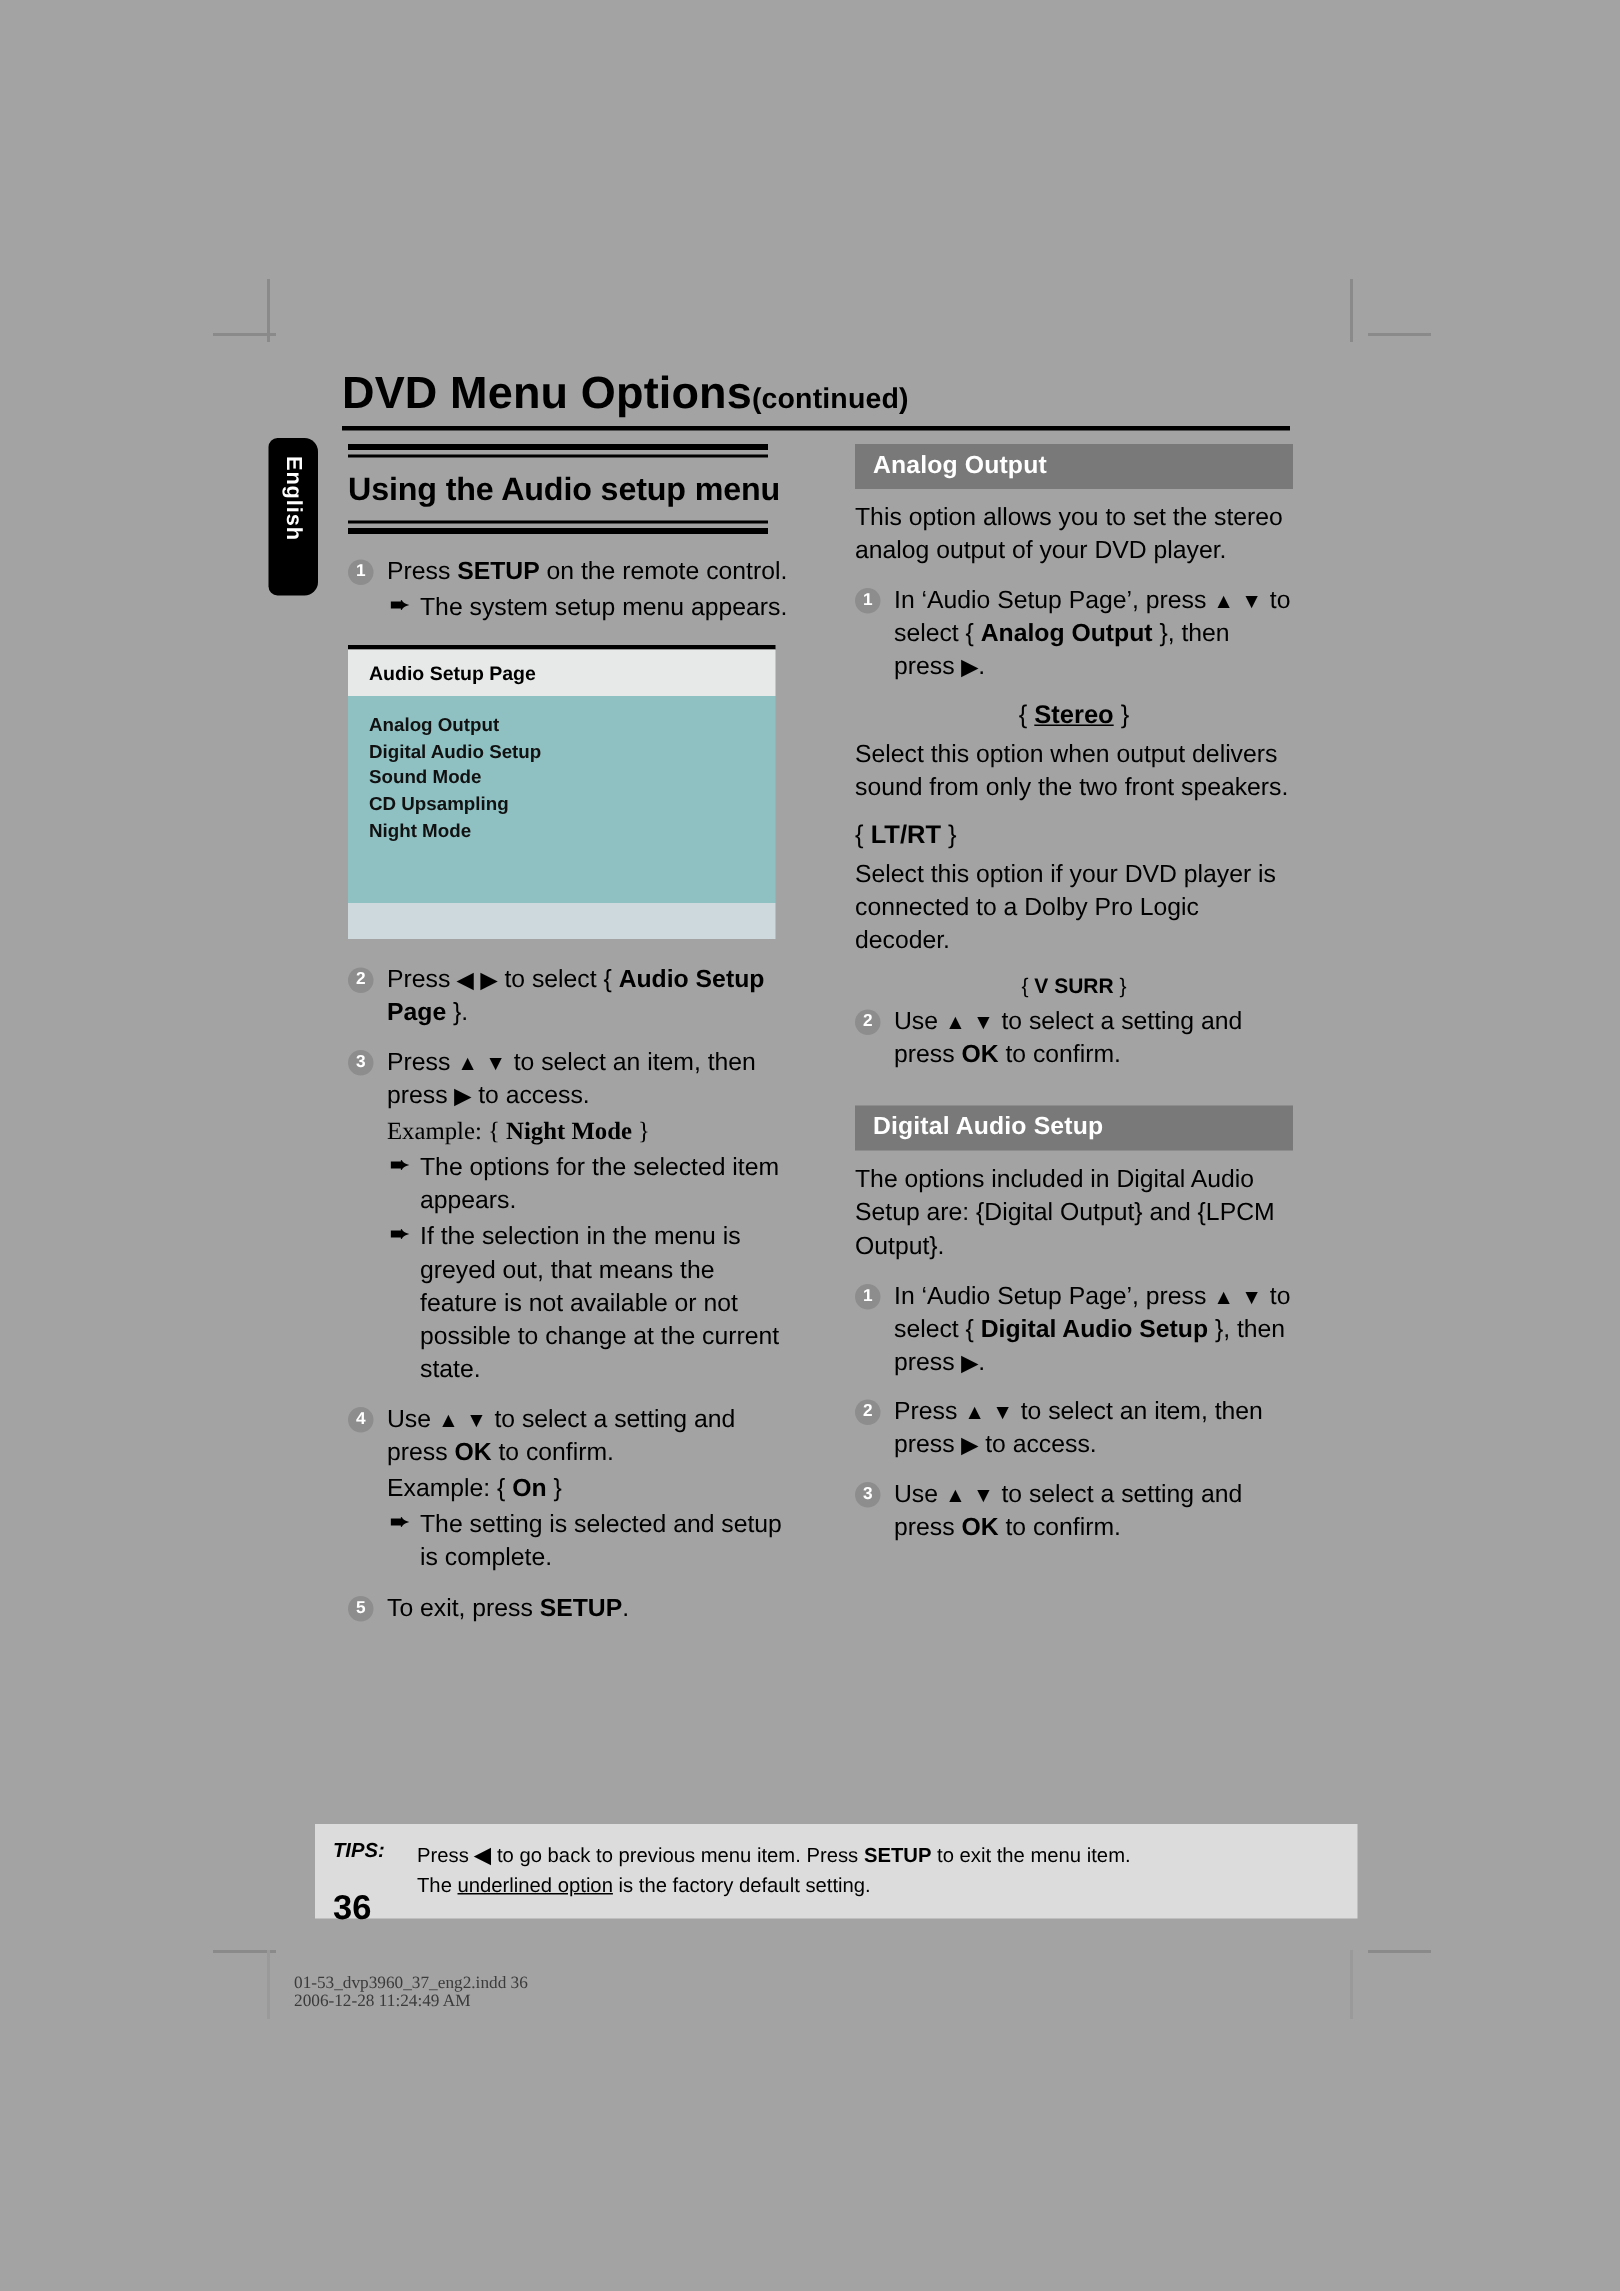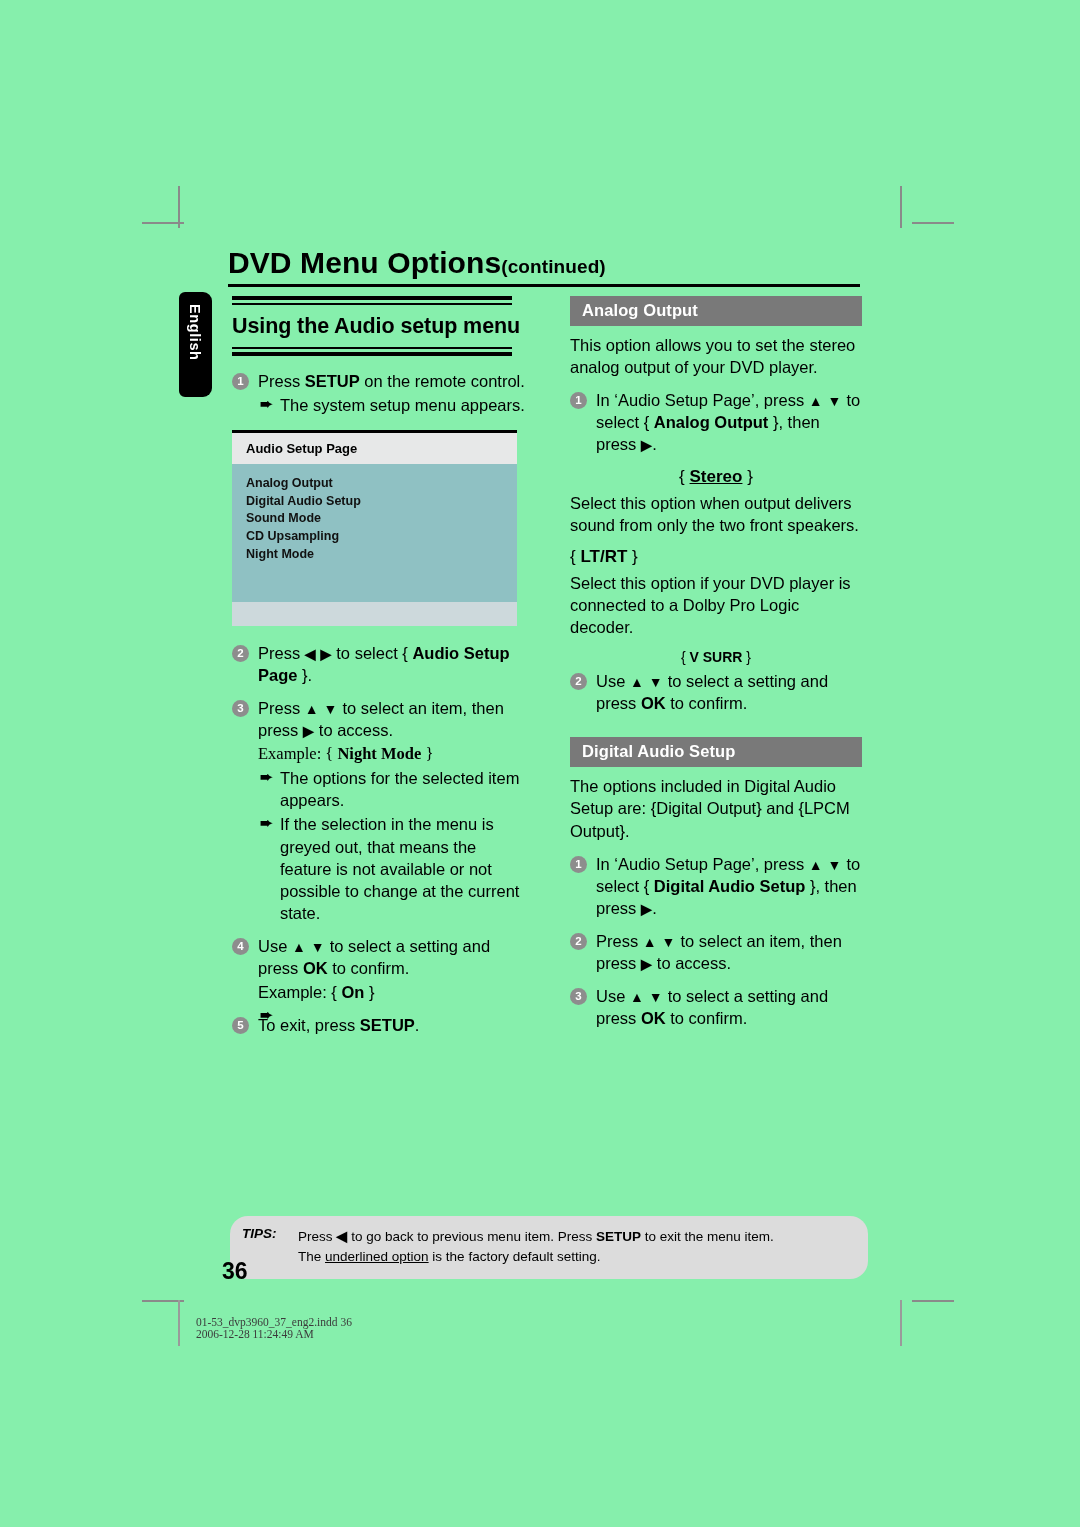"DVD Menu Options(continued)" .page { background: #86efac -> #a3a3a3 }
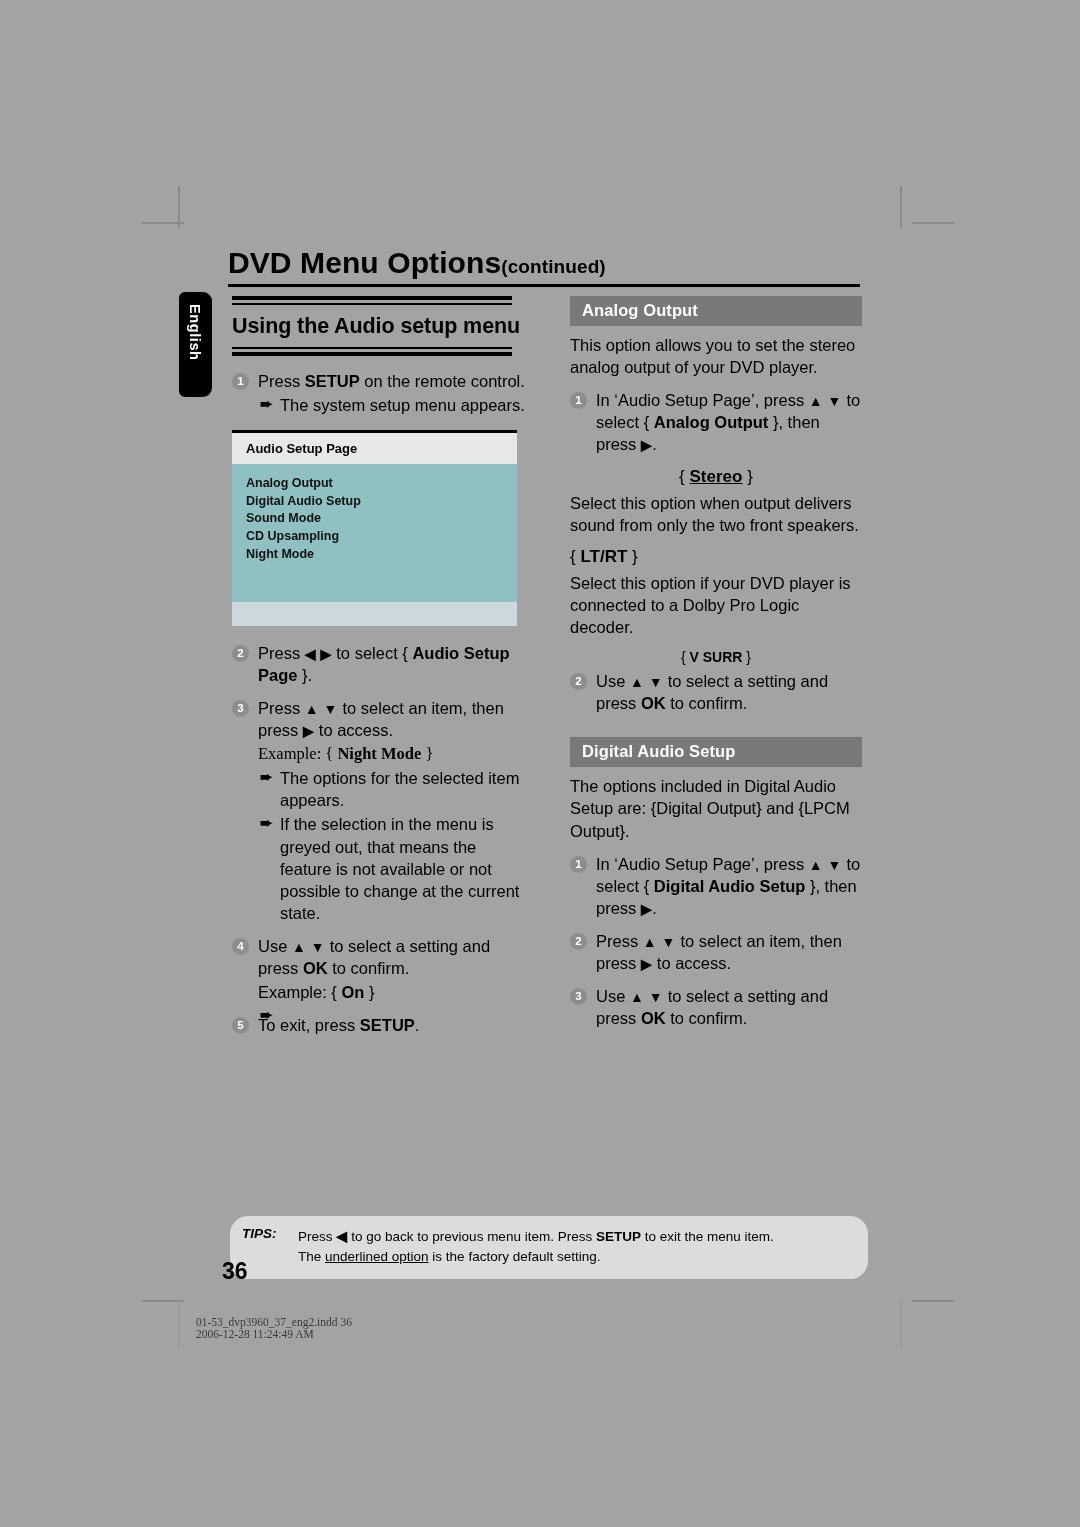"The setting is selected and" span { html: none -> <span>The setting is selected and setup is complete.</span> }
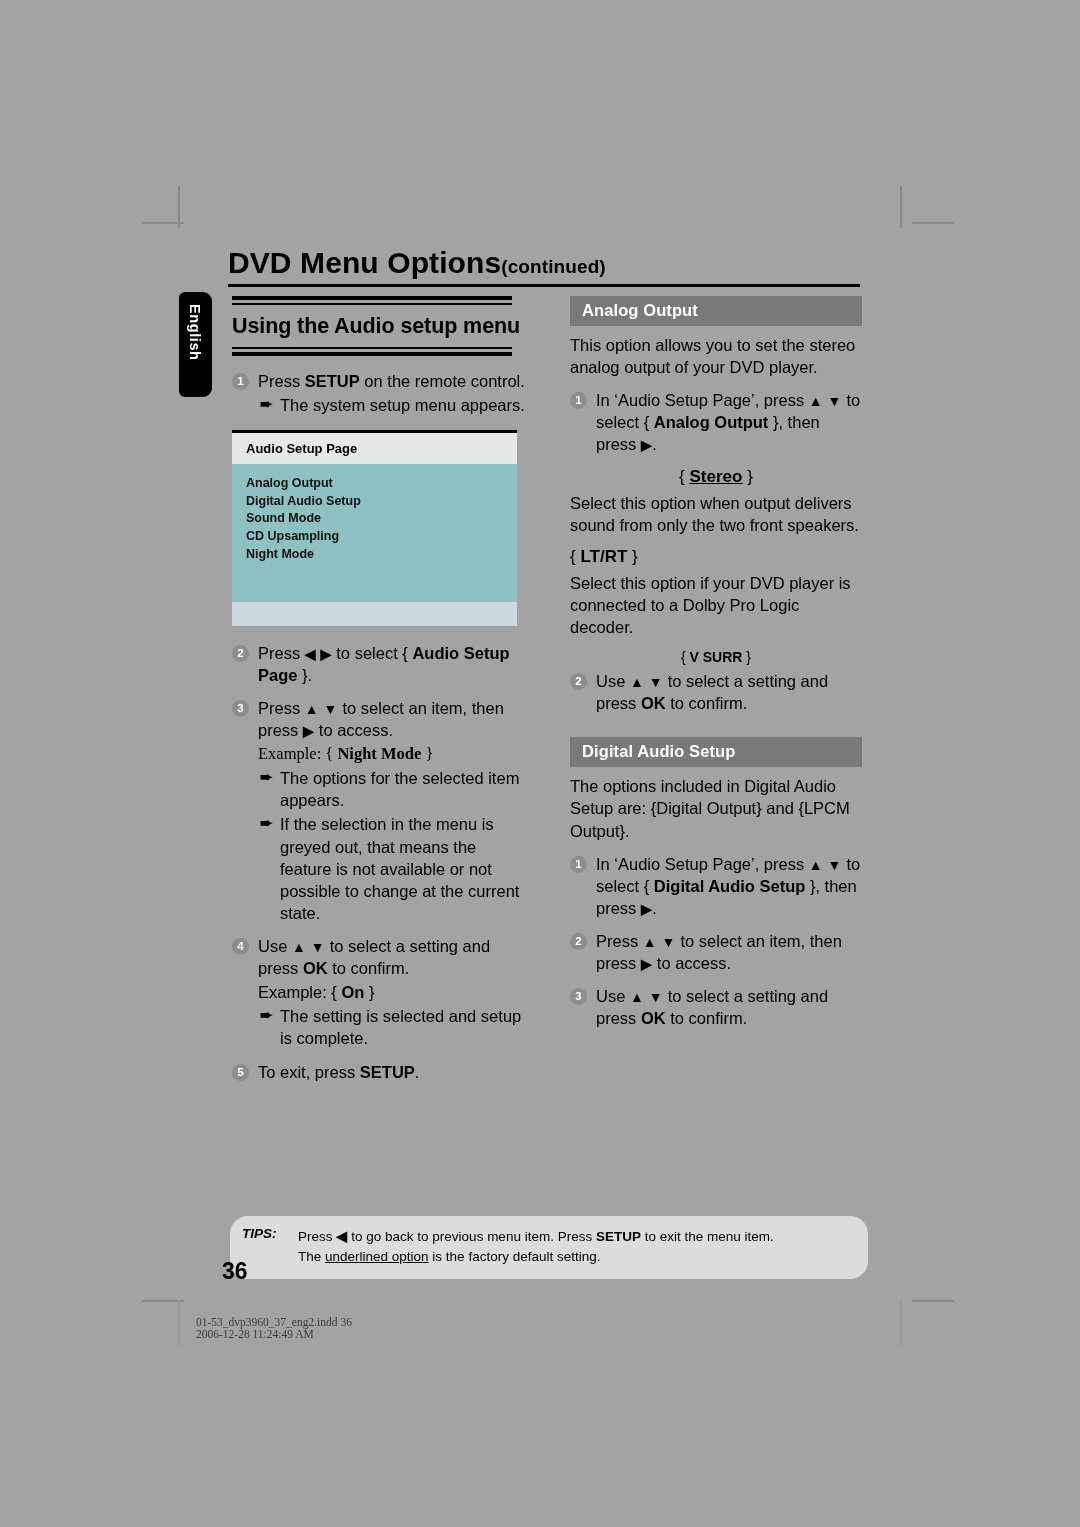"TIPS:" .tips { border-radius: 18px -> none; left: 230px -> 210px; width: 638px -> 695px }
